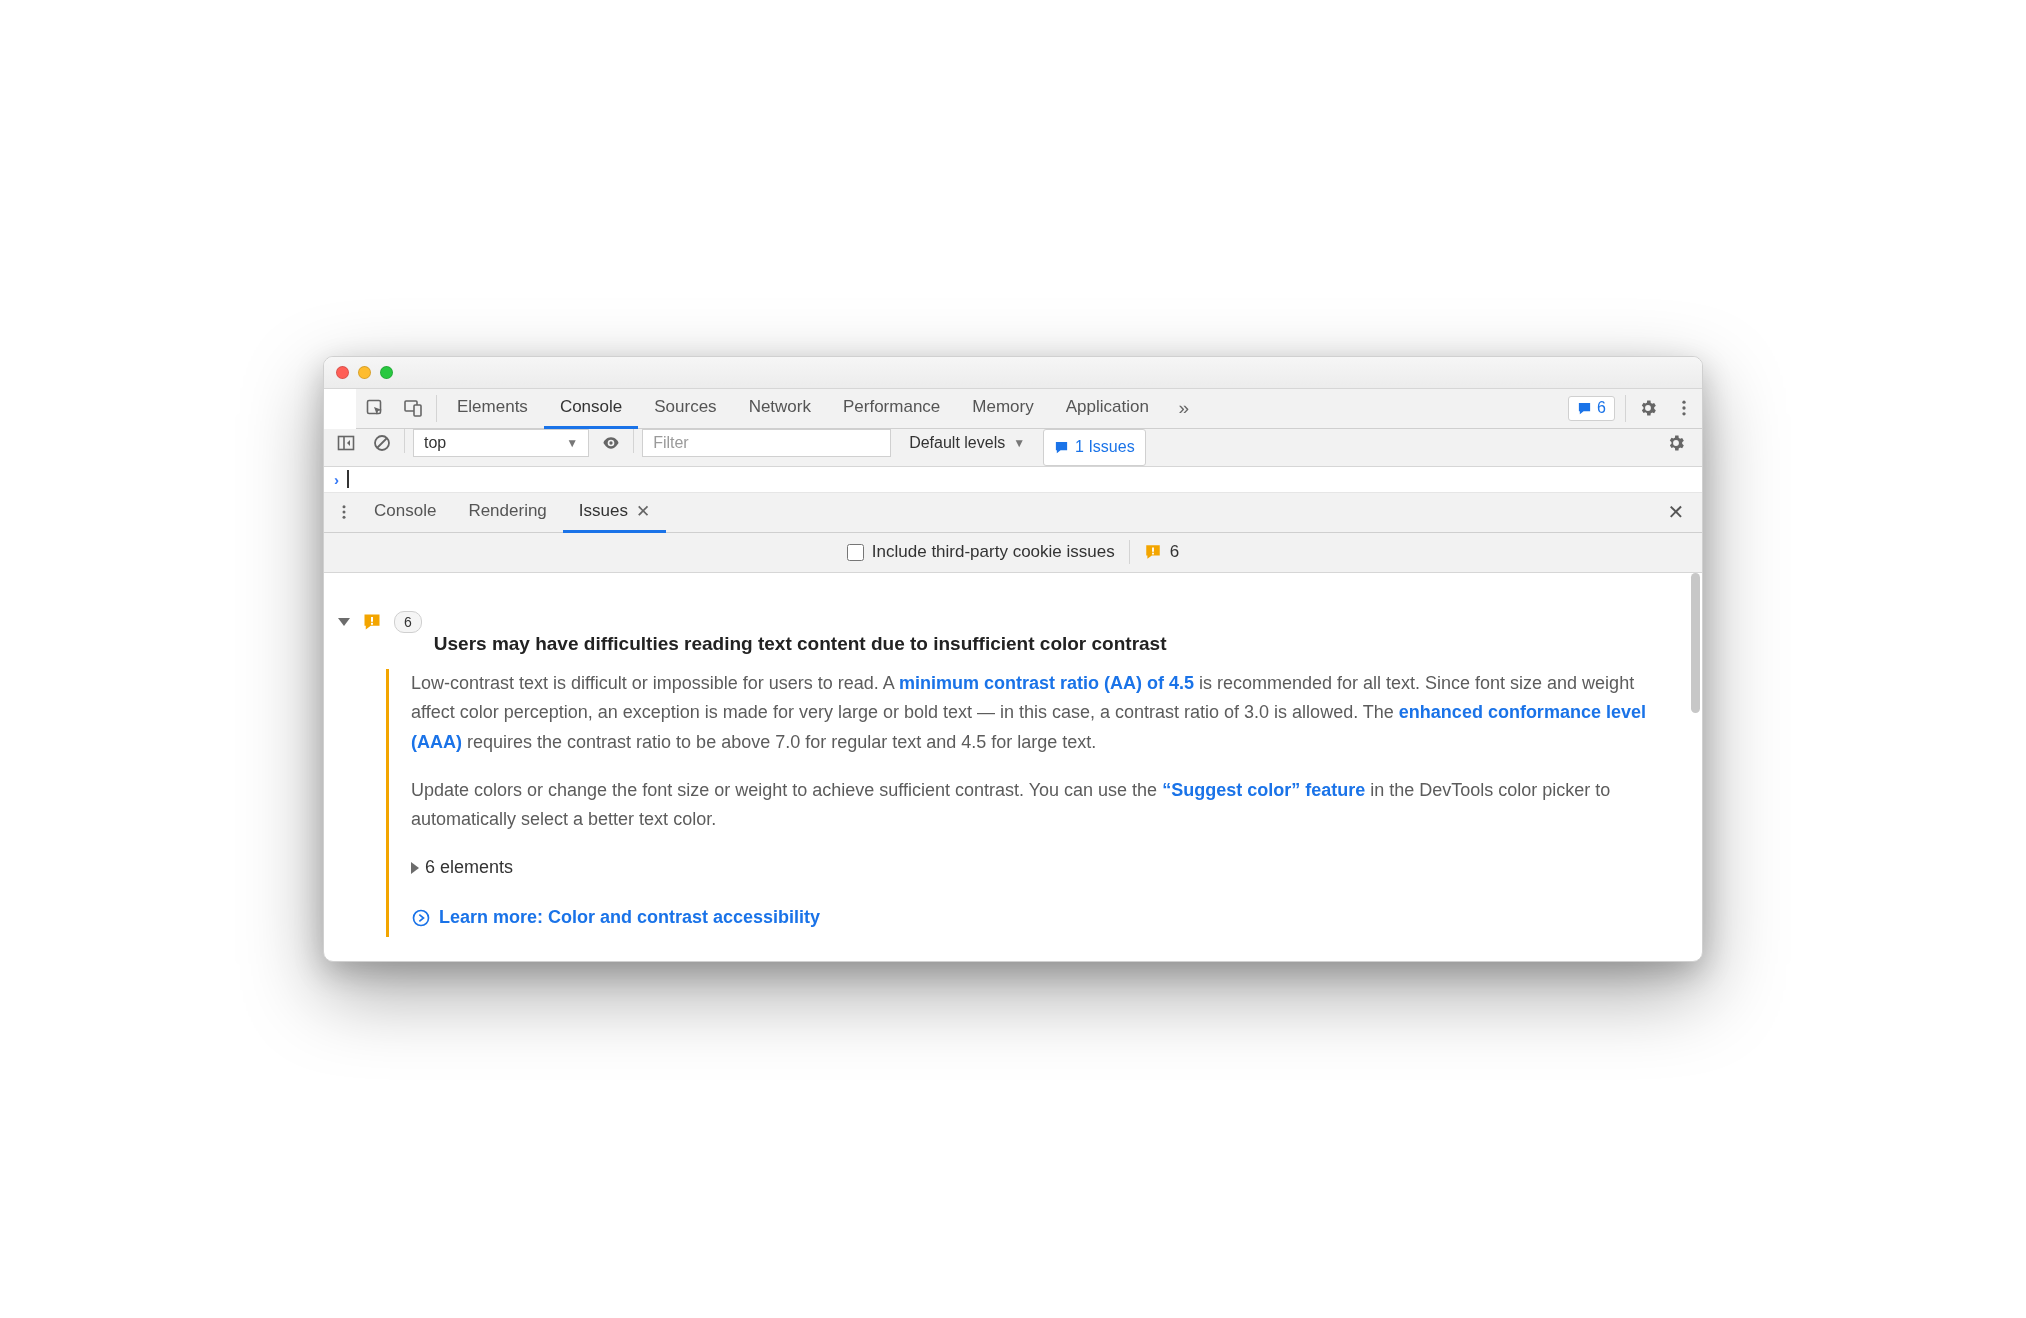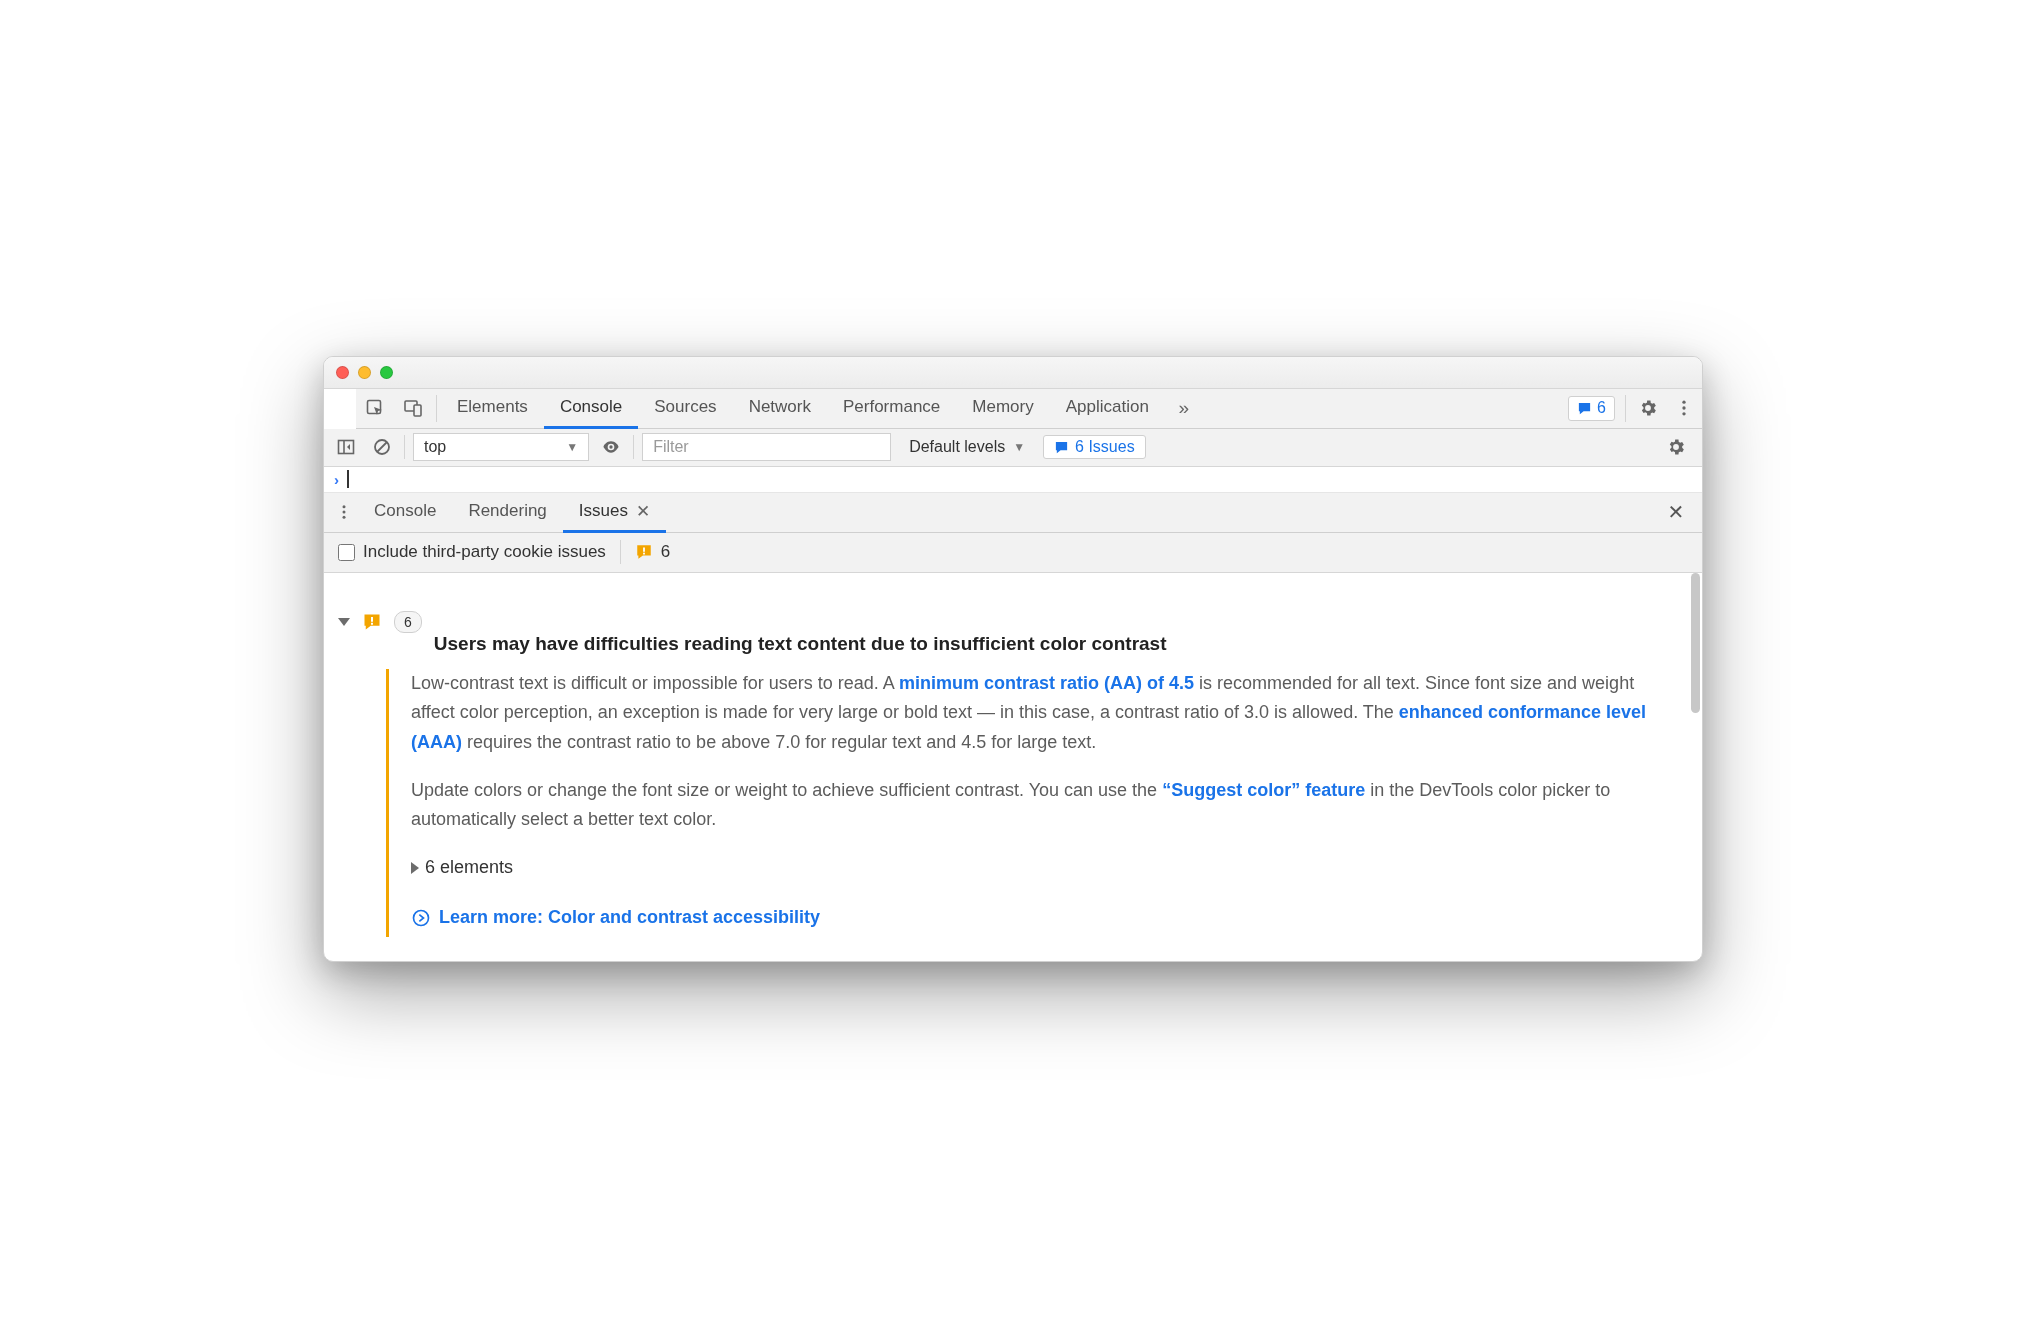"top" .console-toolbar { align-items: center -> none }
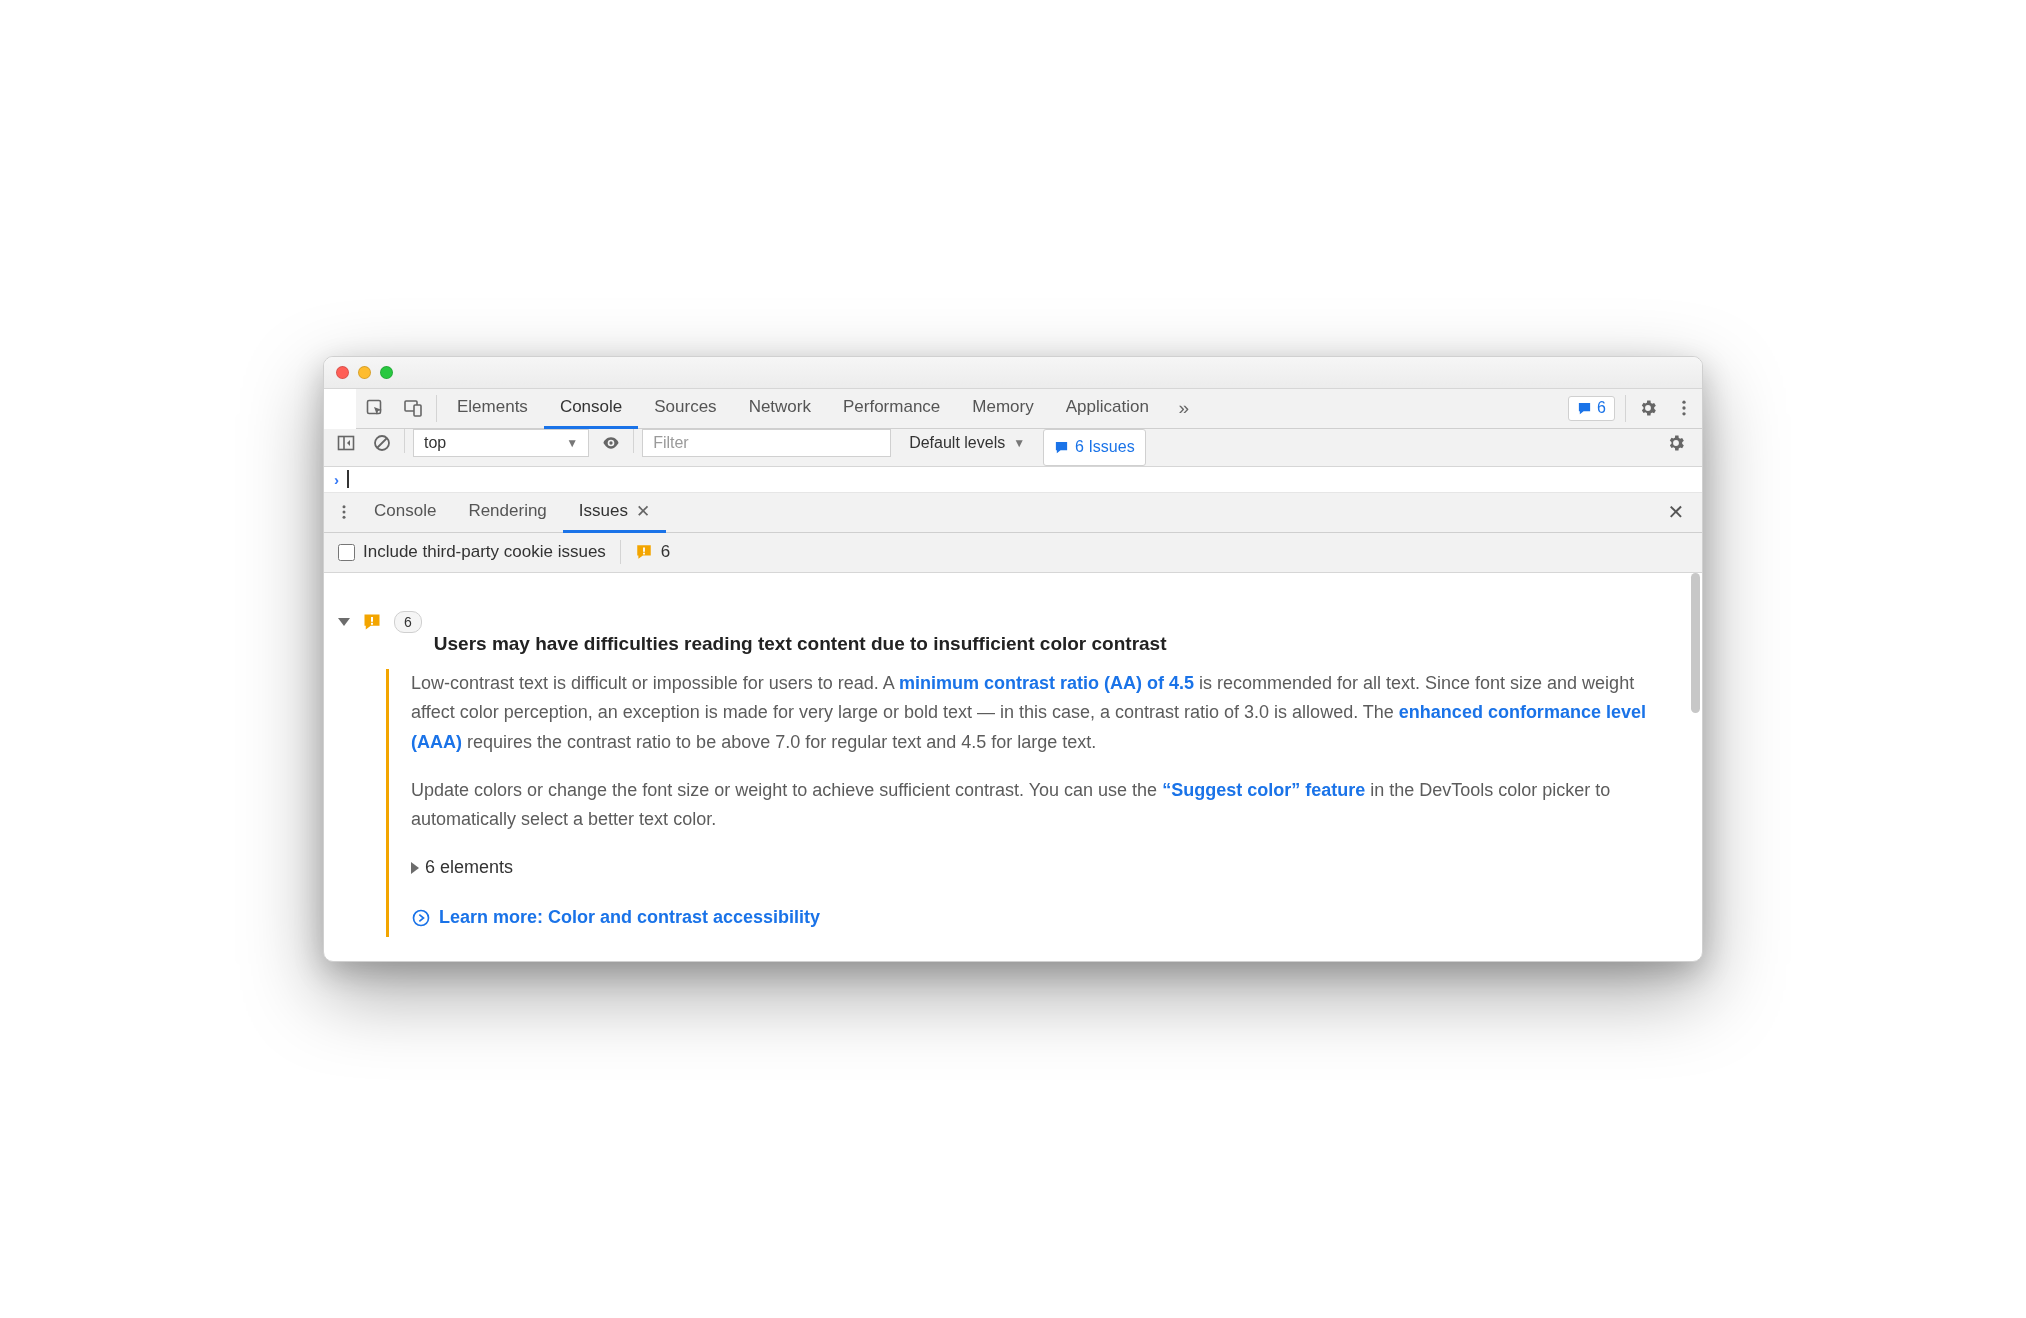"6 Issues" span { text: 6 -> 1 }
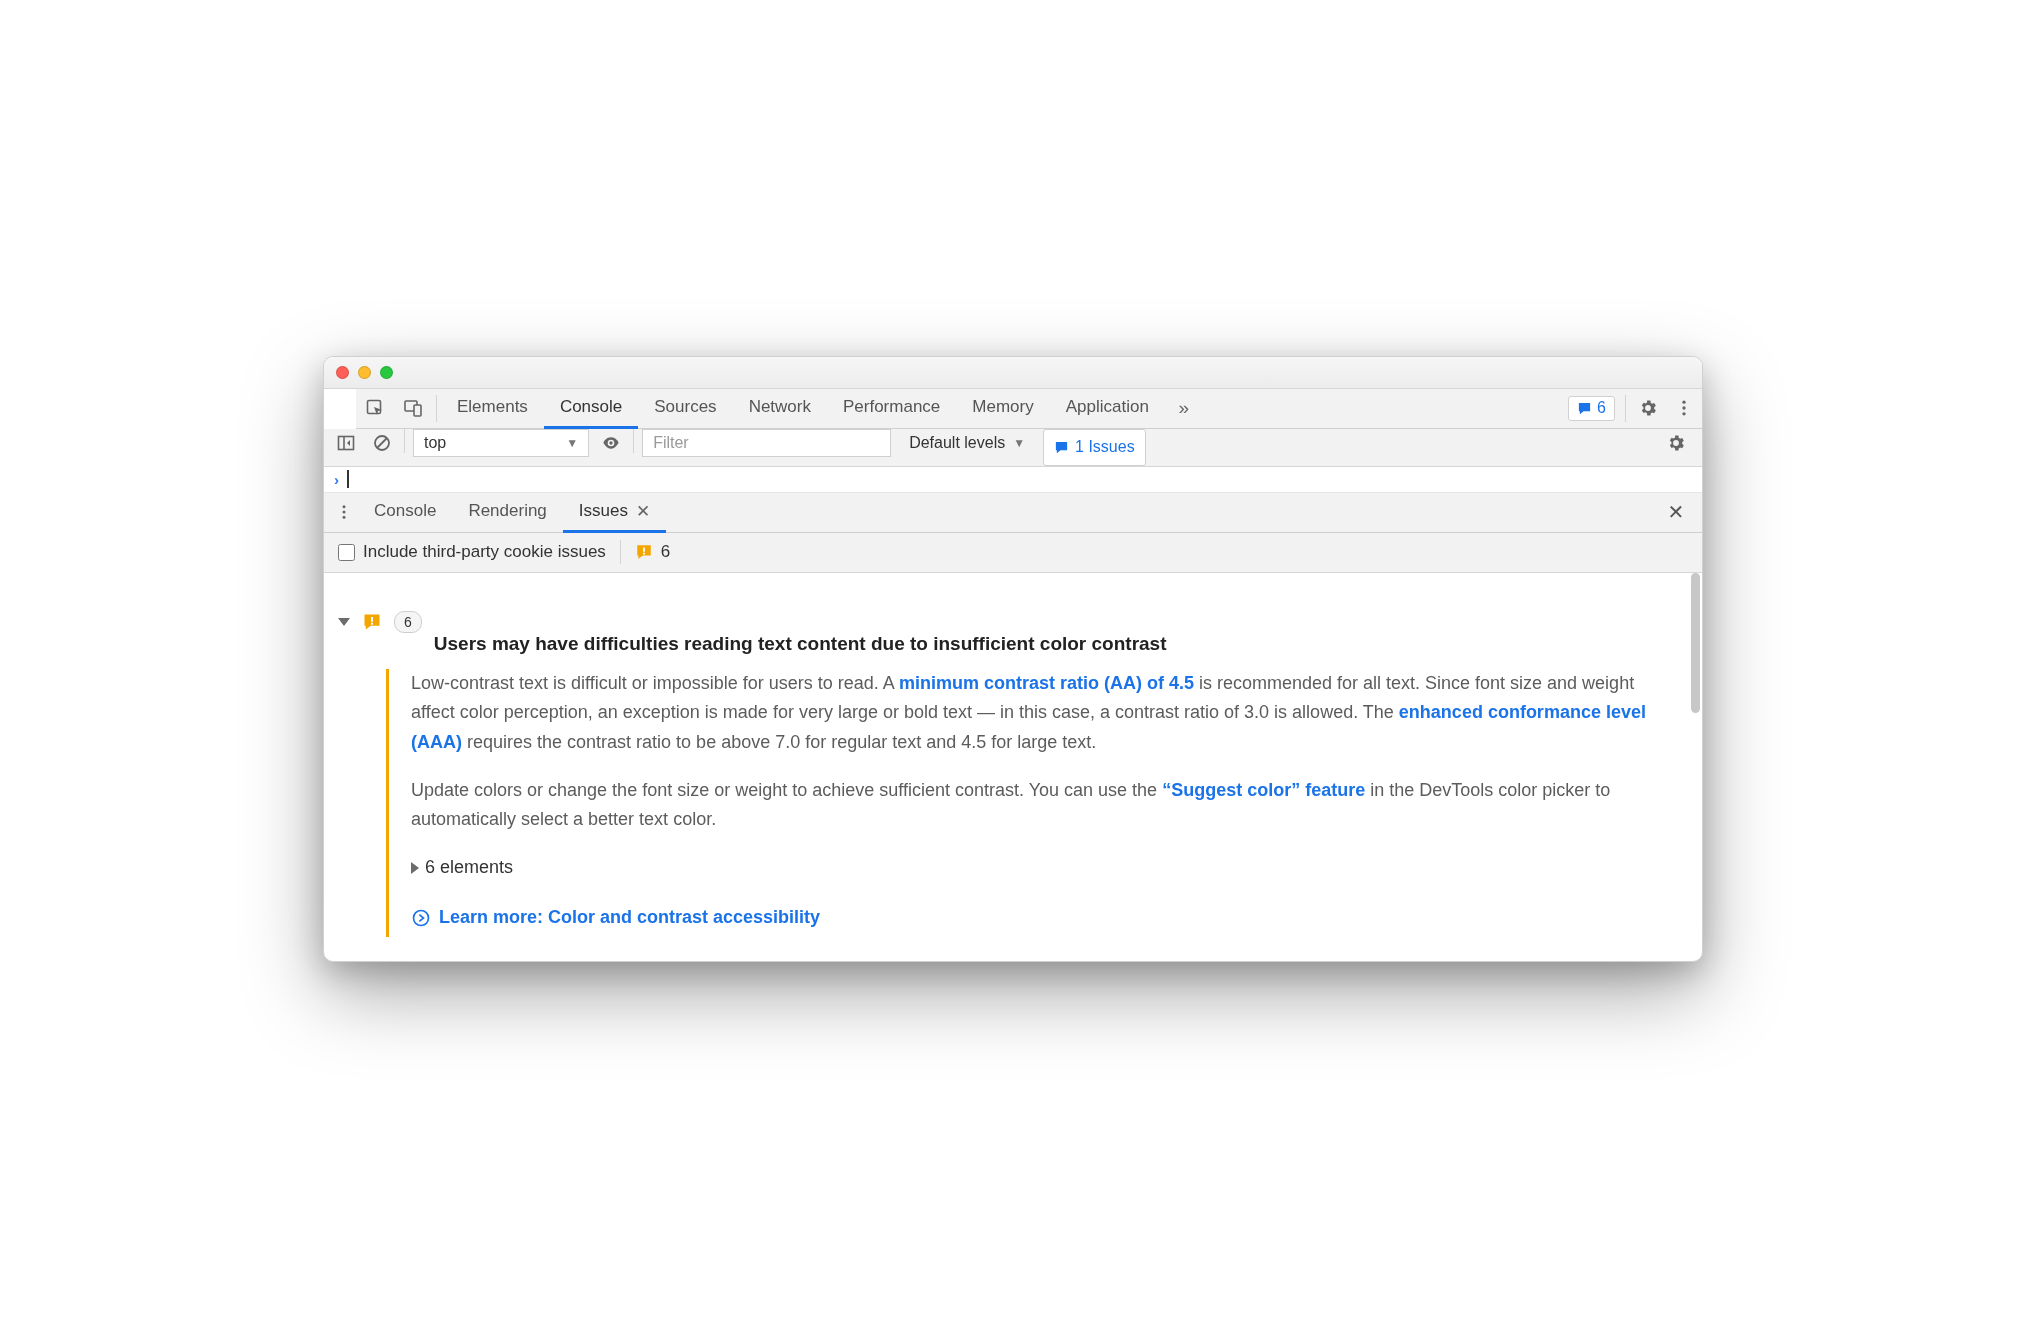"Include third-party cookie issues" .issues-bar { justify-content: flex-start -> center }
